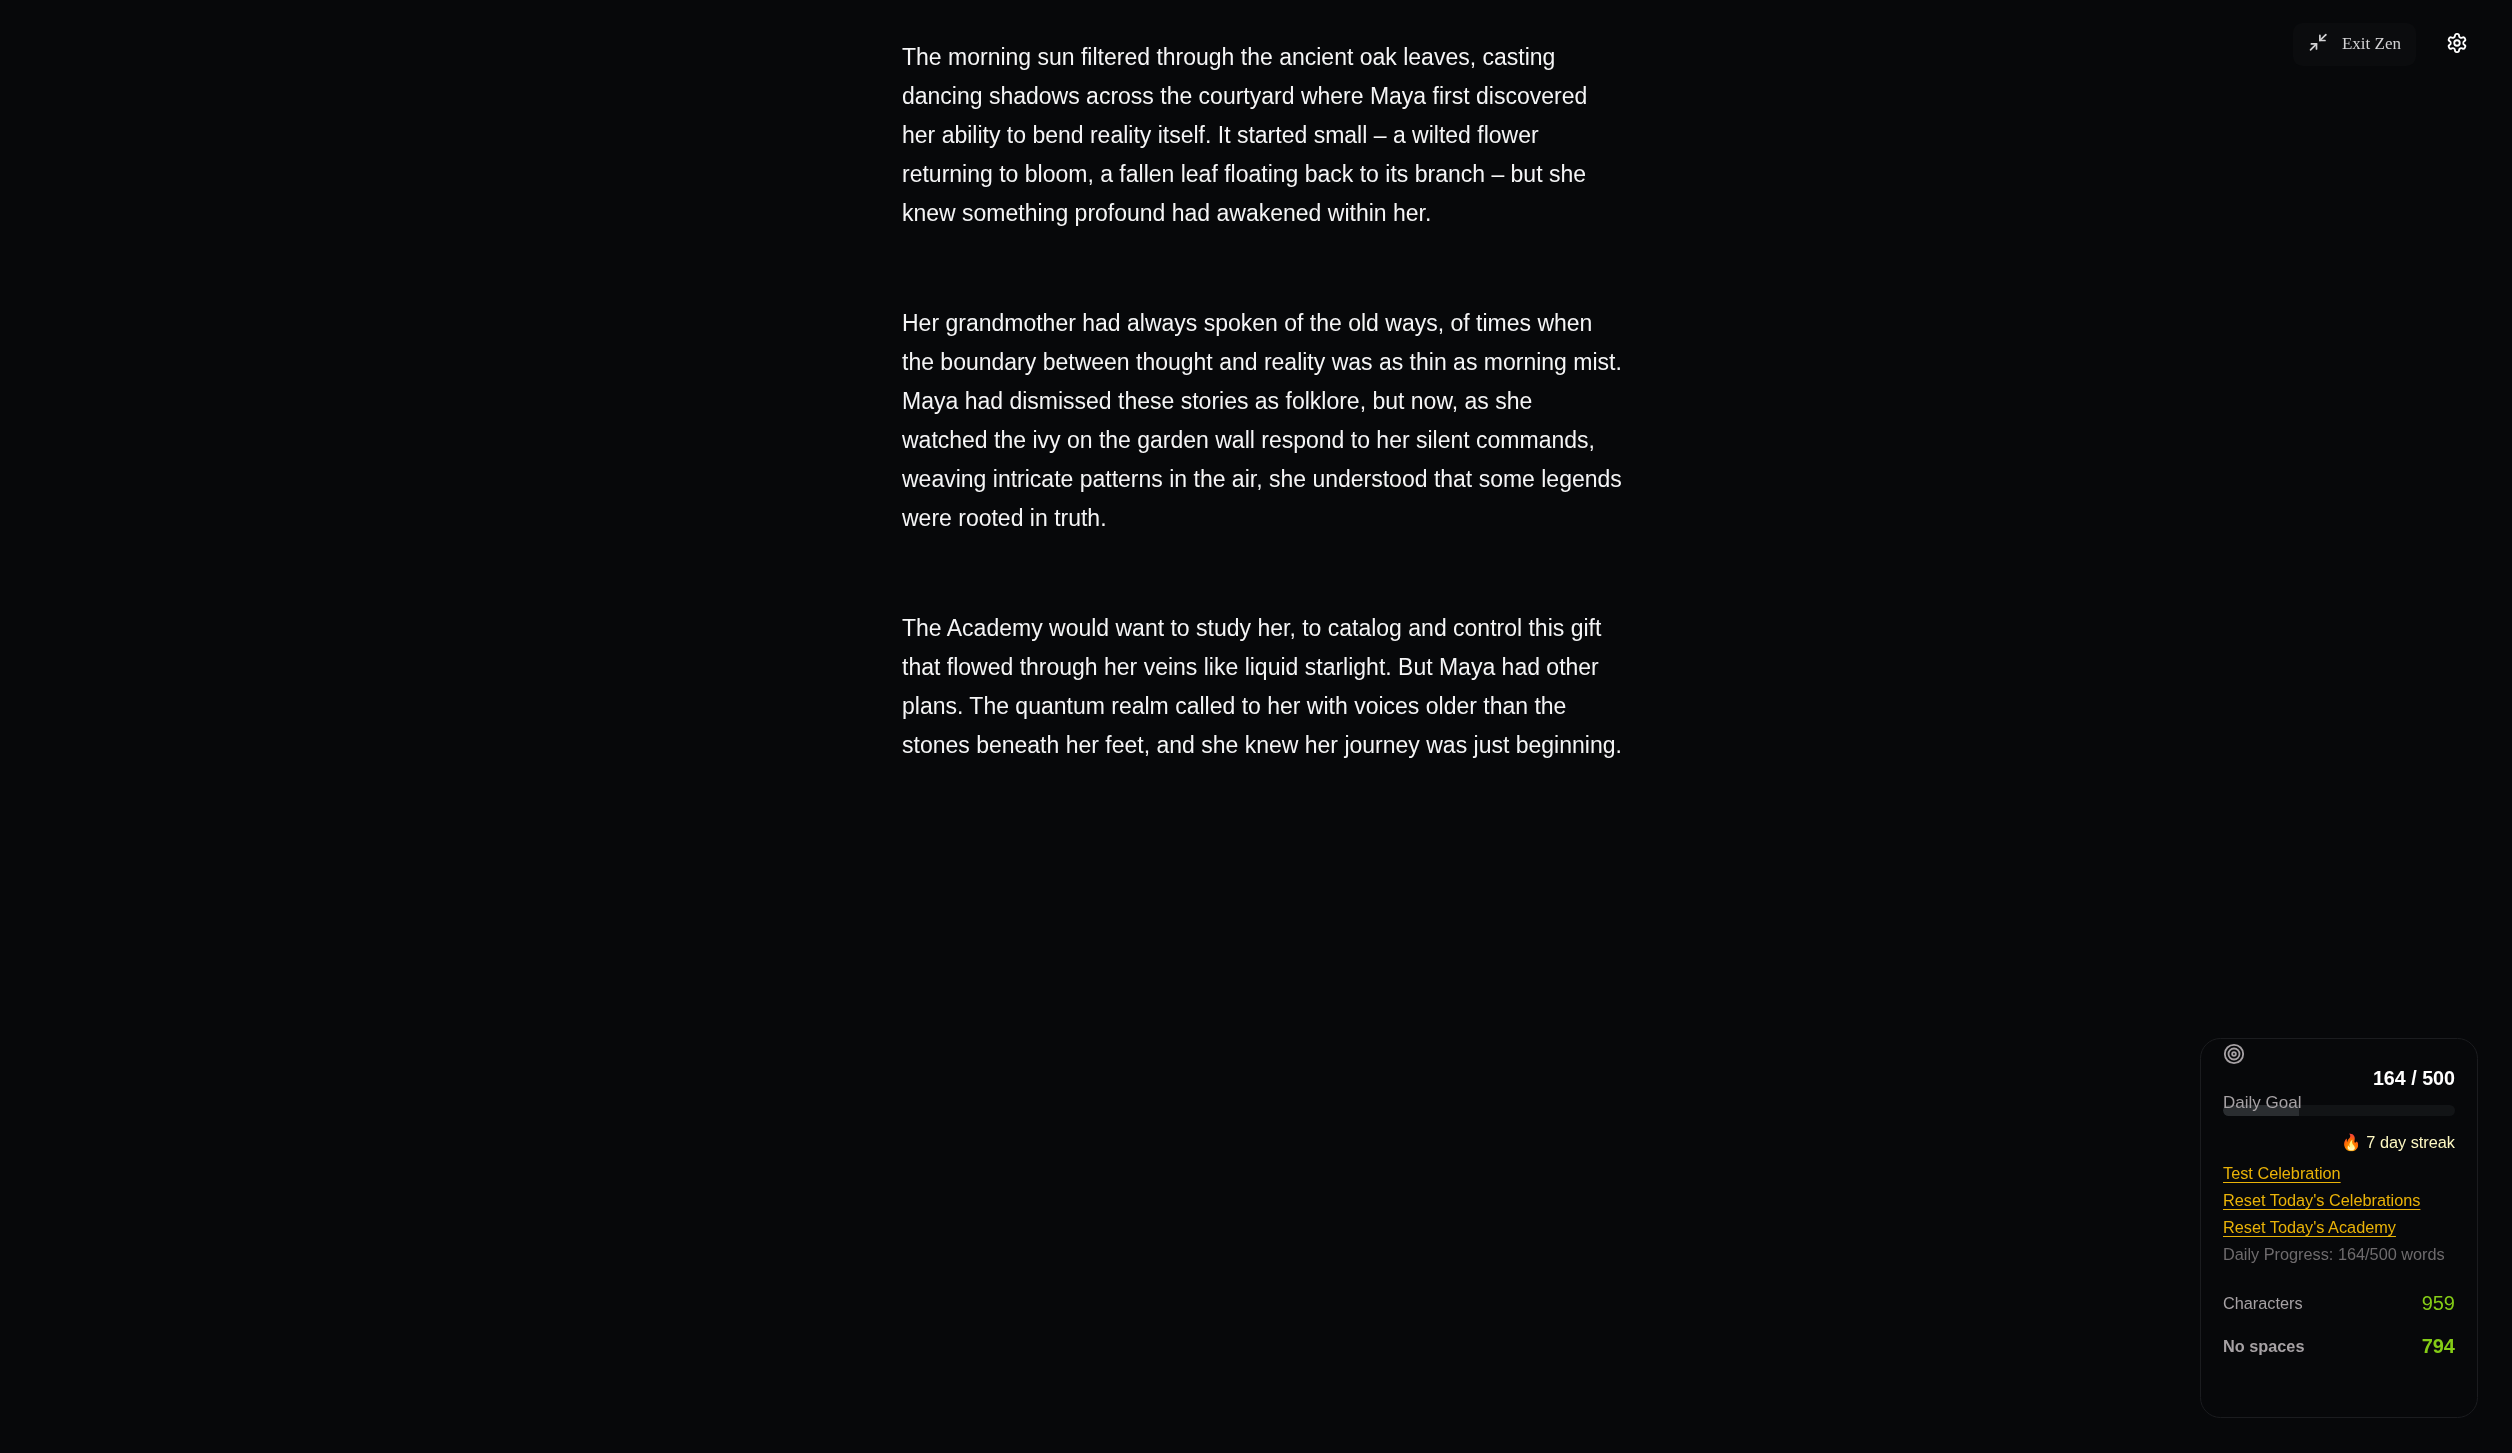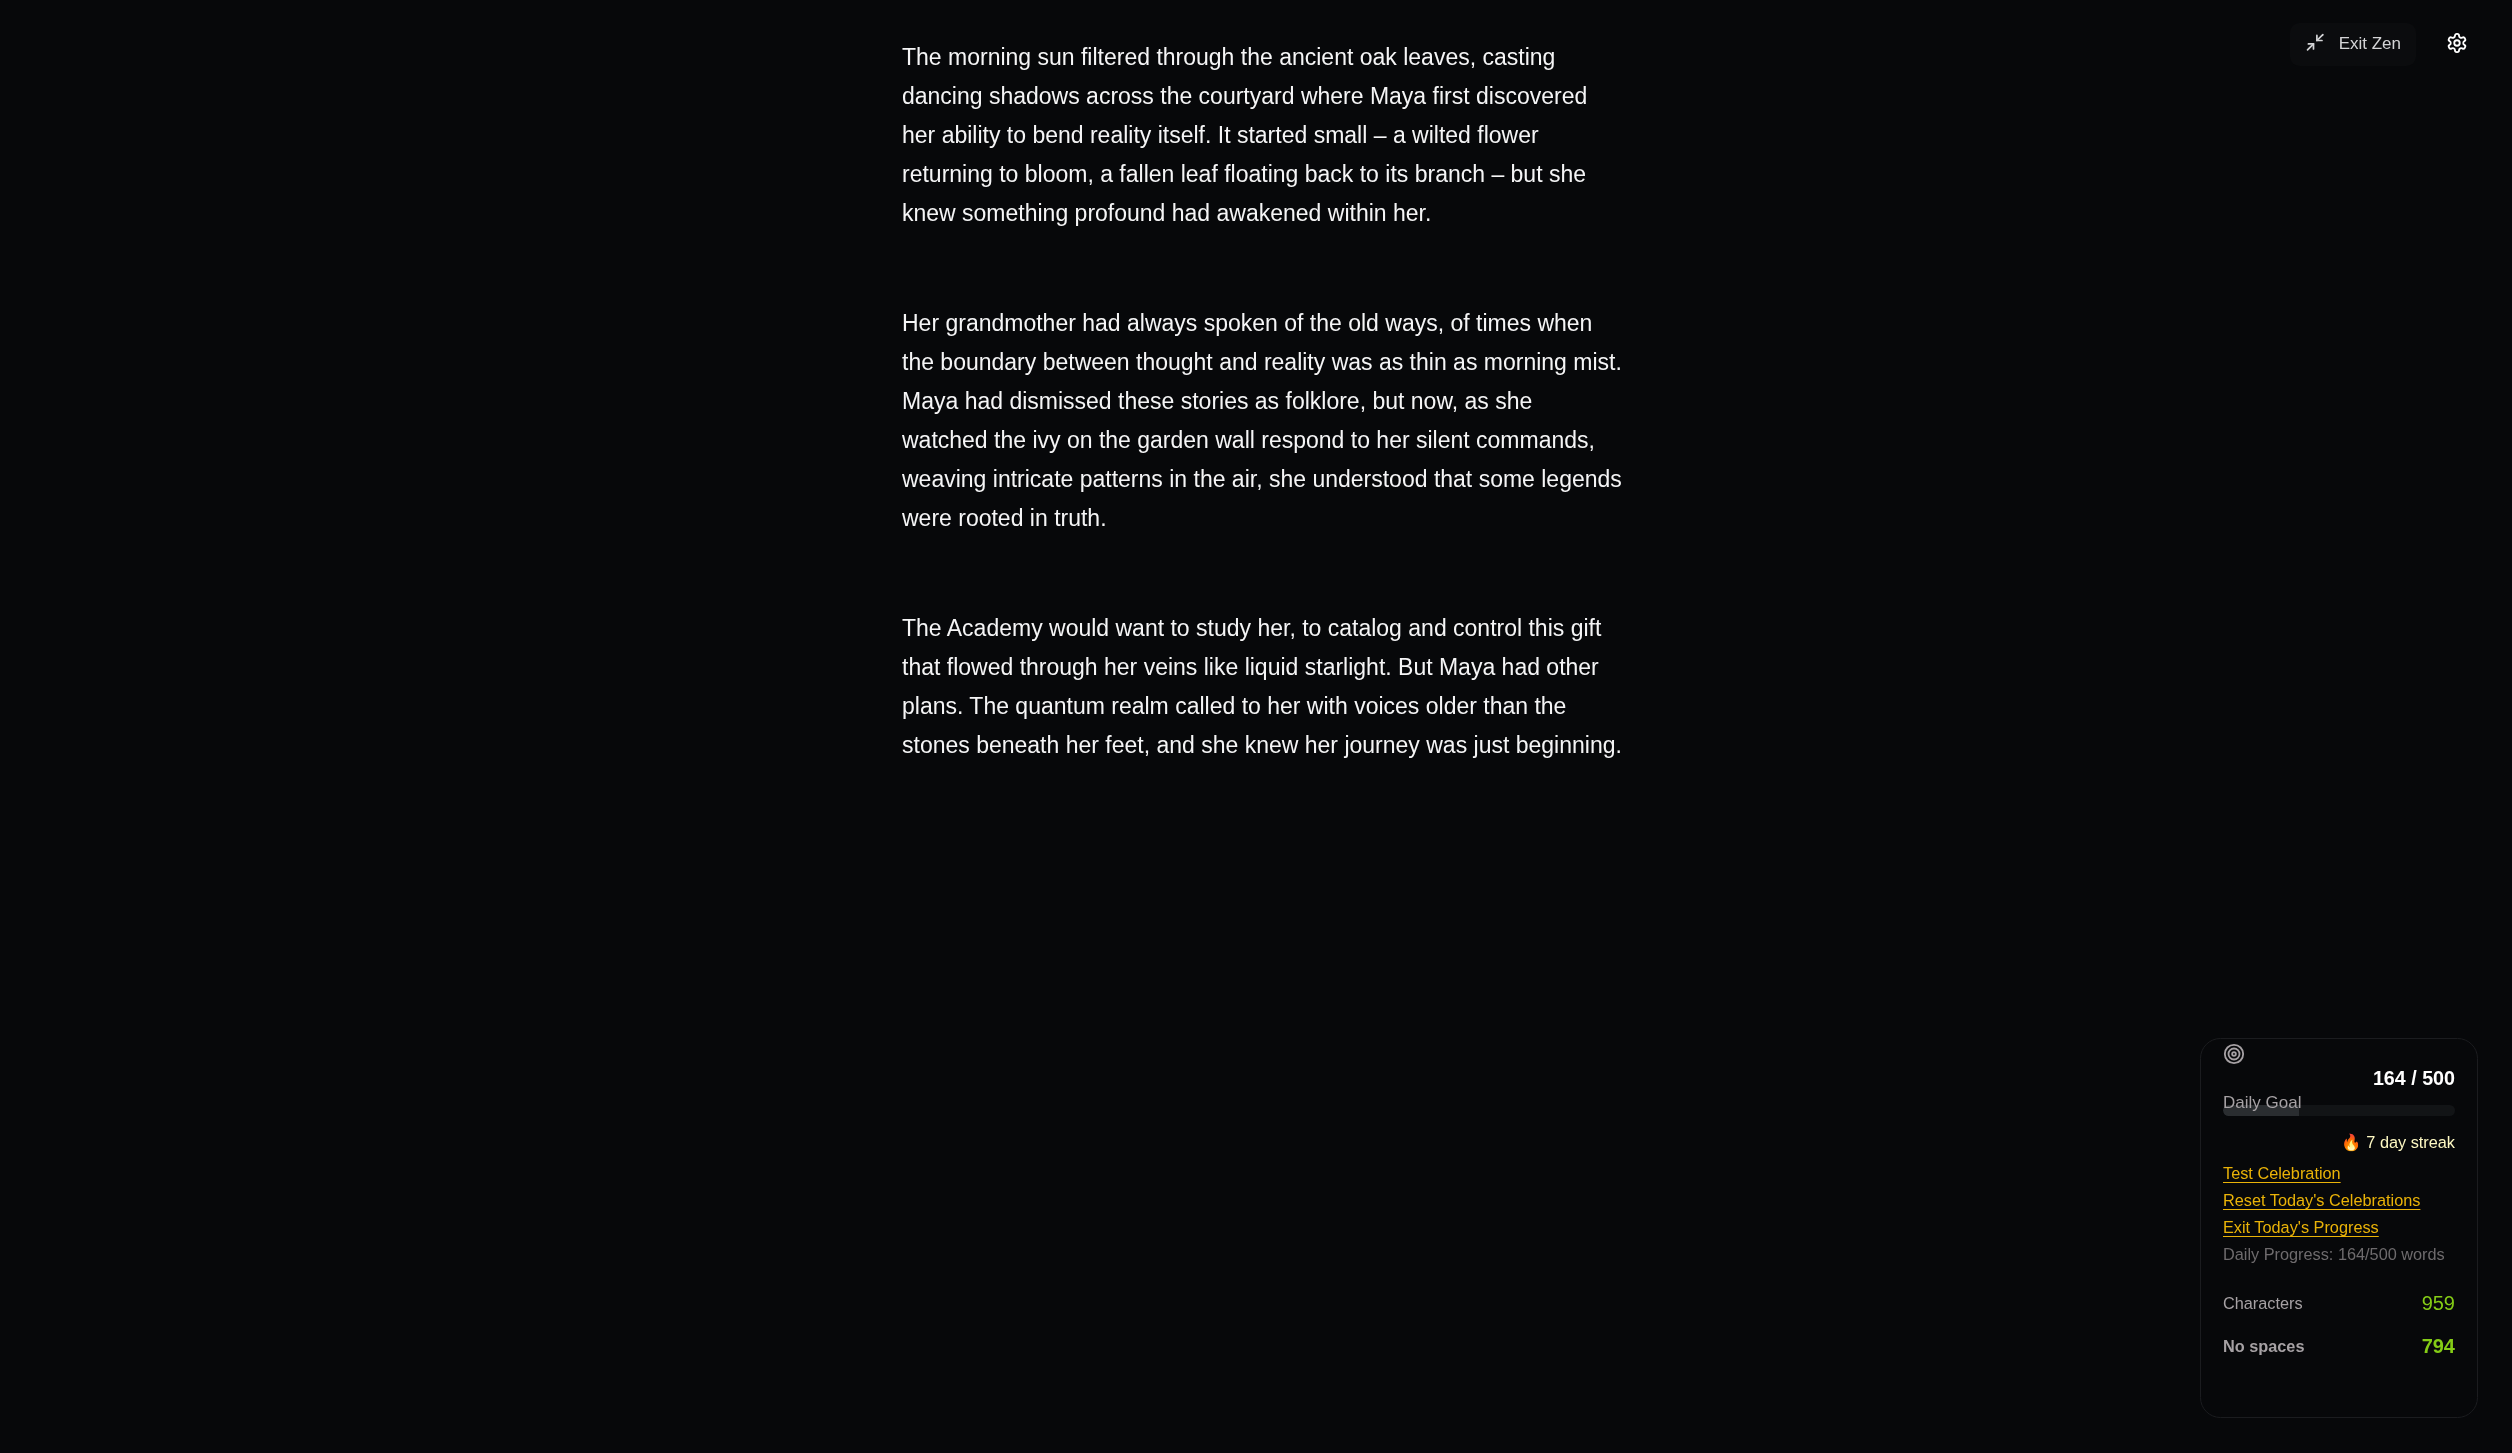"Exit Zen" .exit-zen { font-family: none -> Liberation Serif, serif }
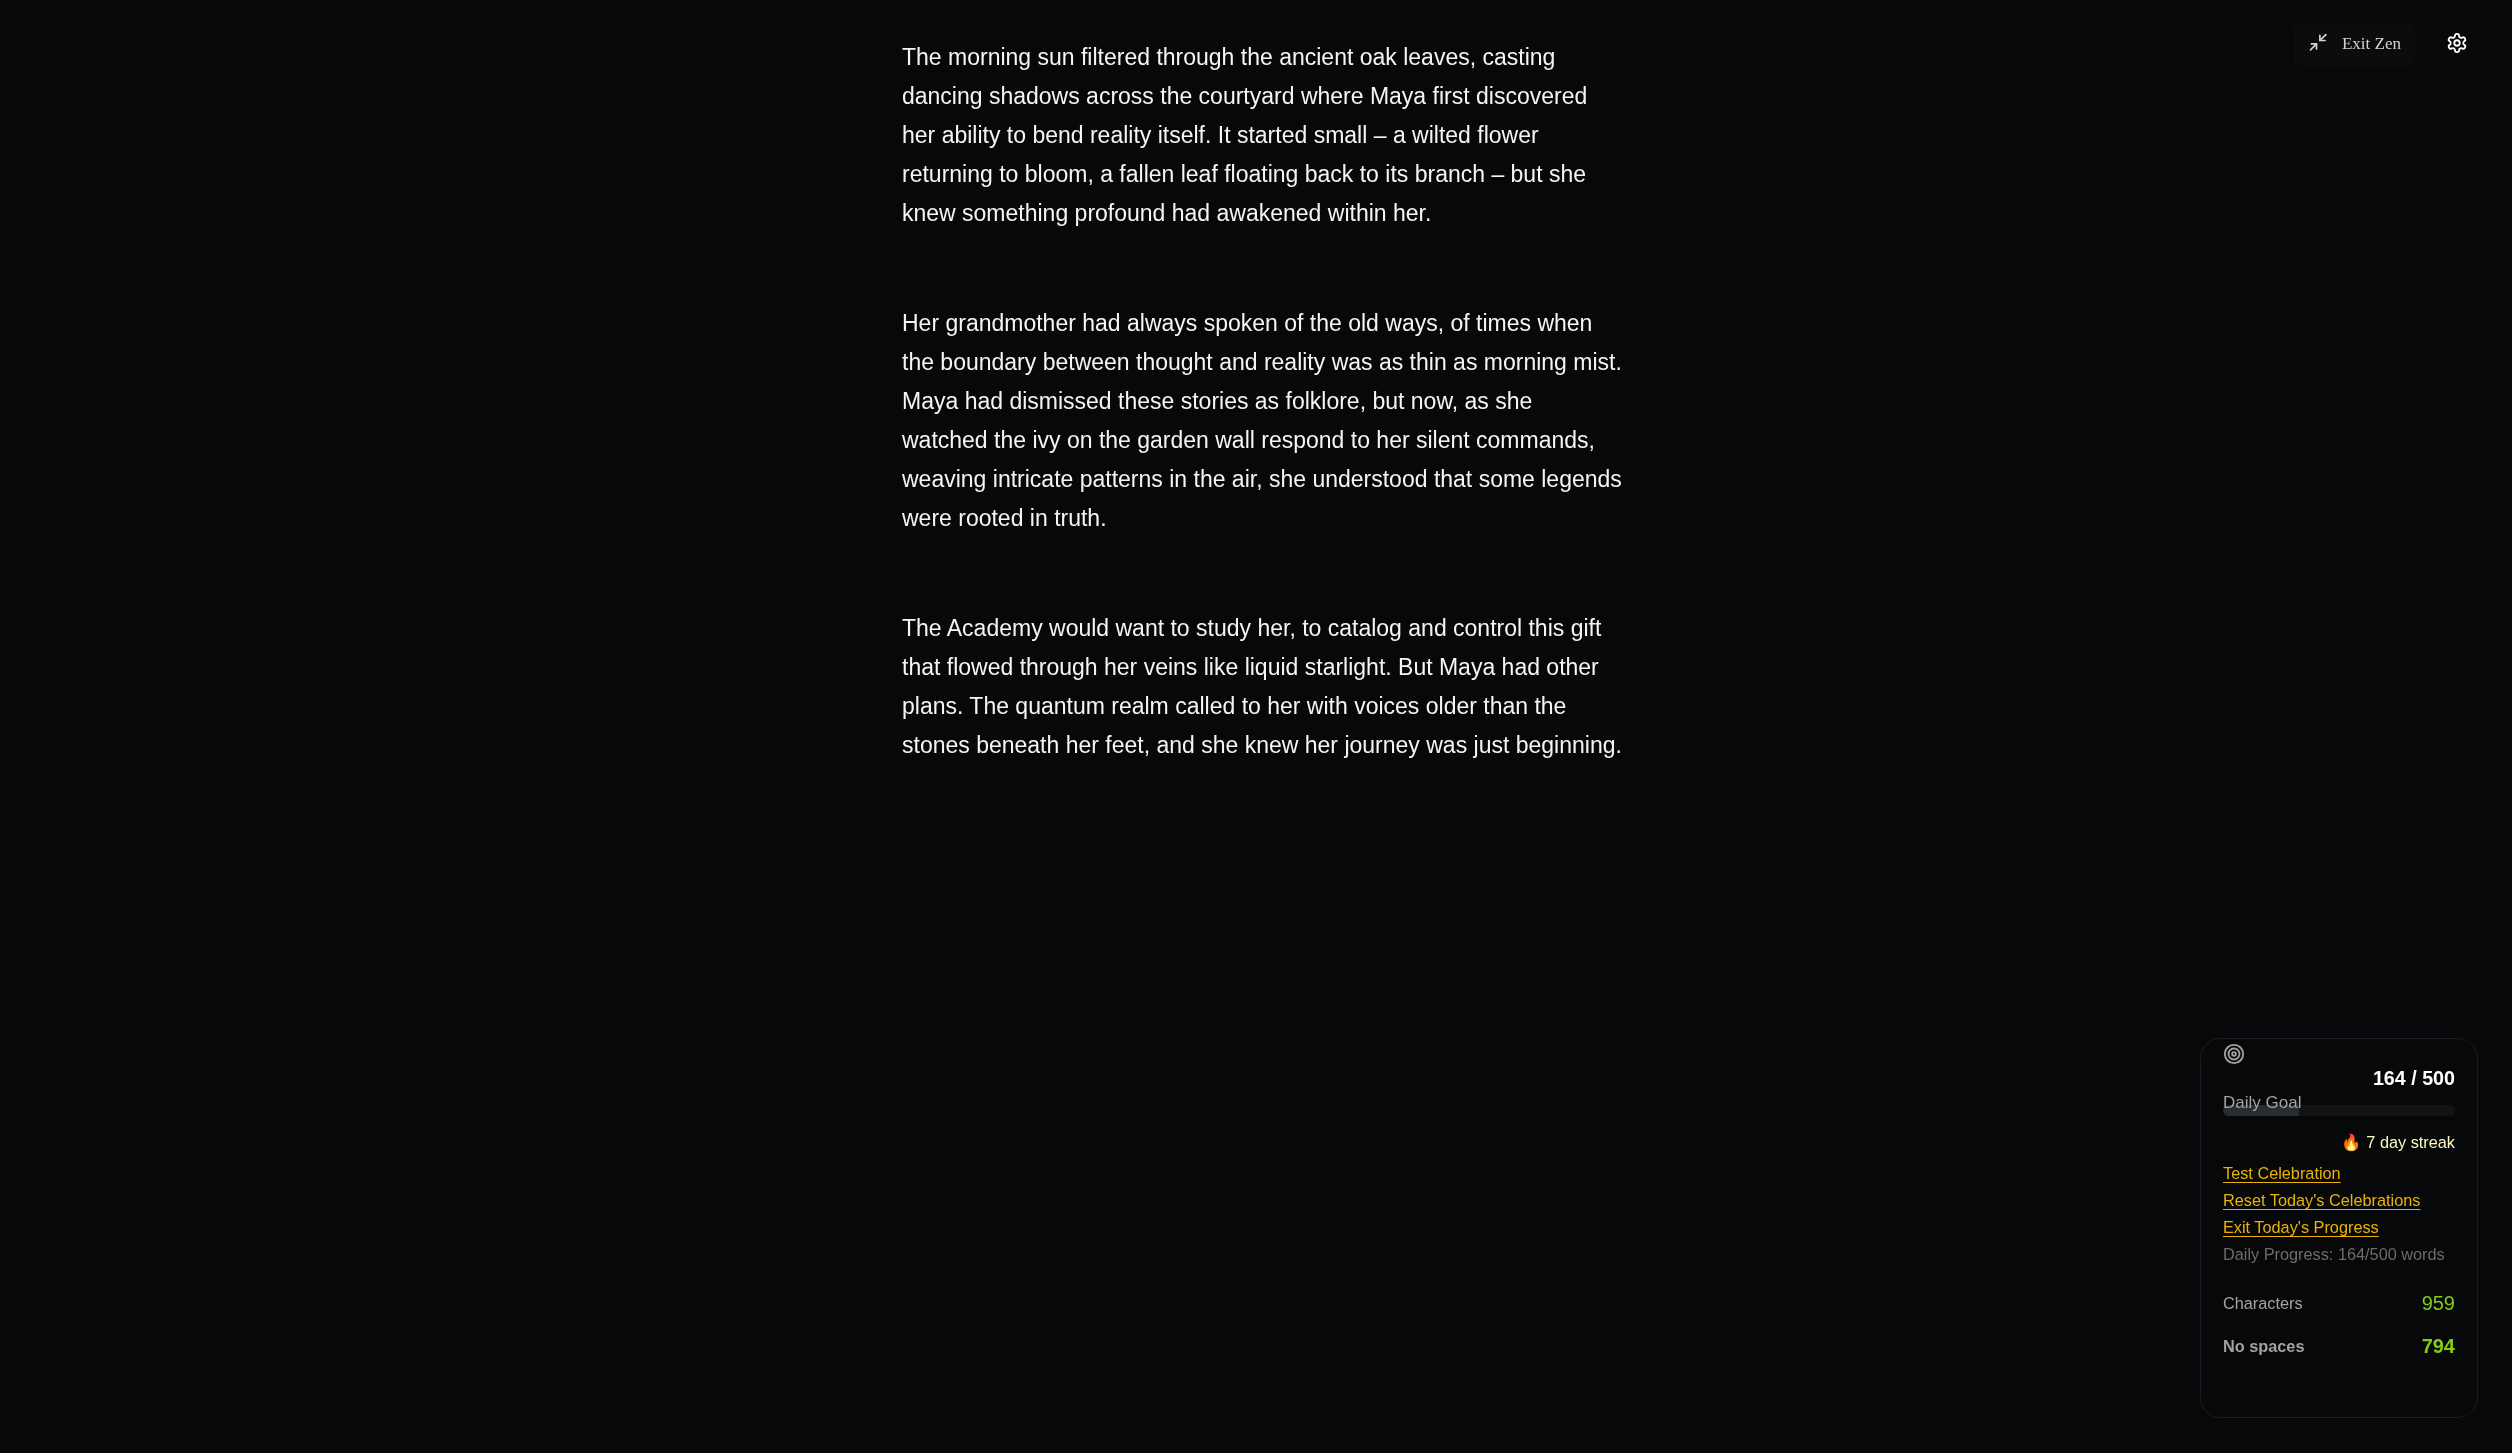"Exit Today's Progress" a.link { text: Exit Today's Progress -> Reset Today's Academy }
